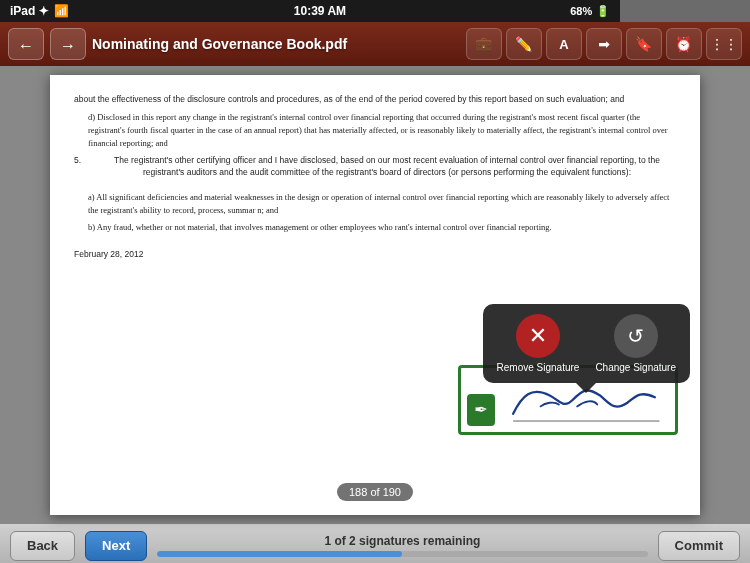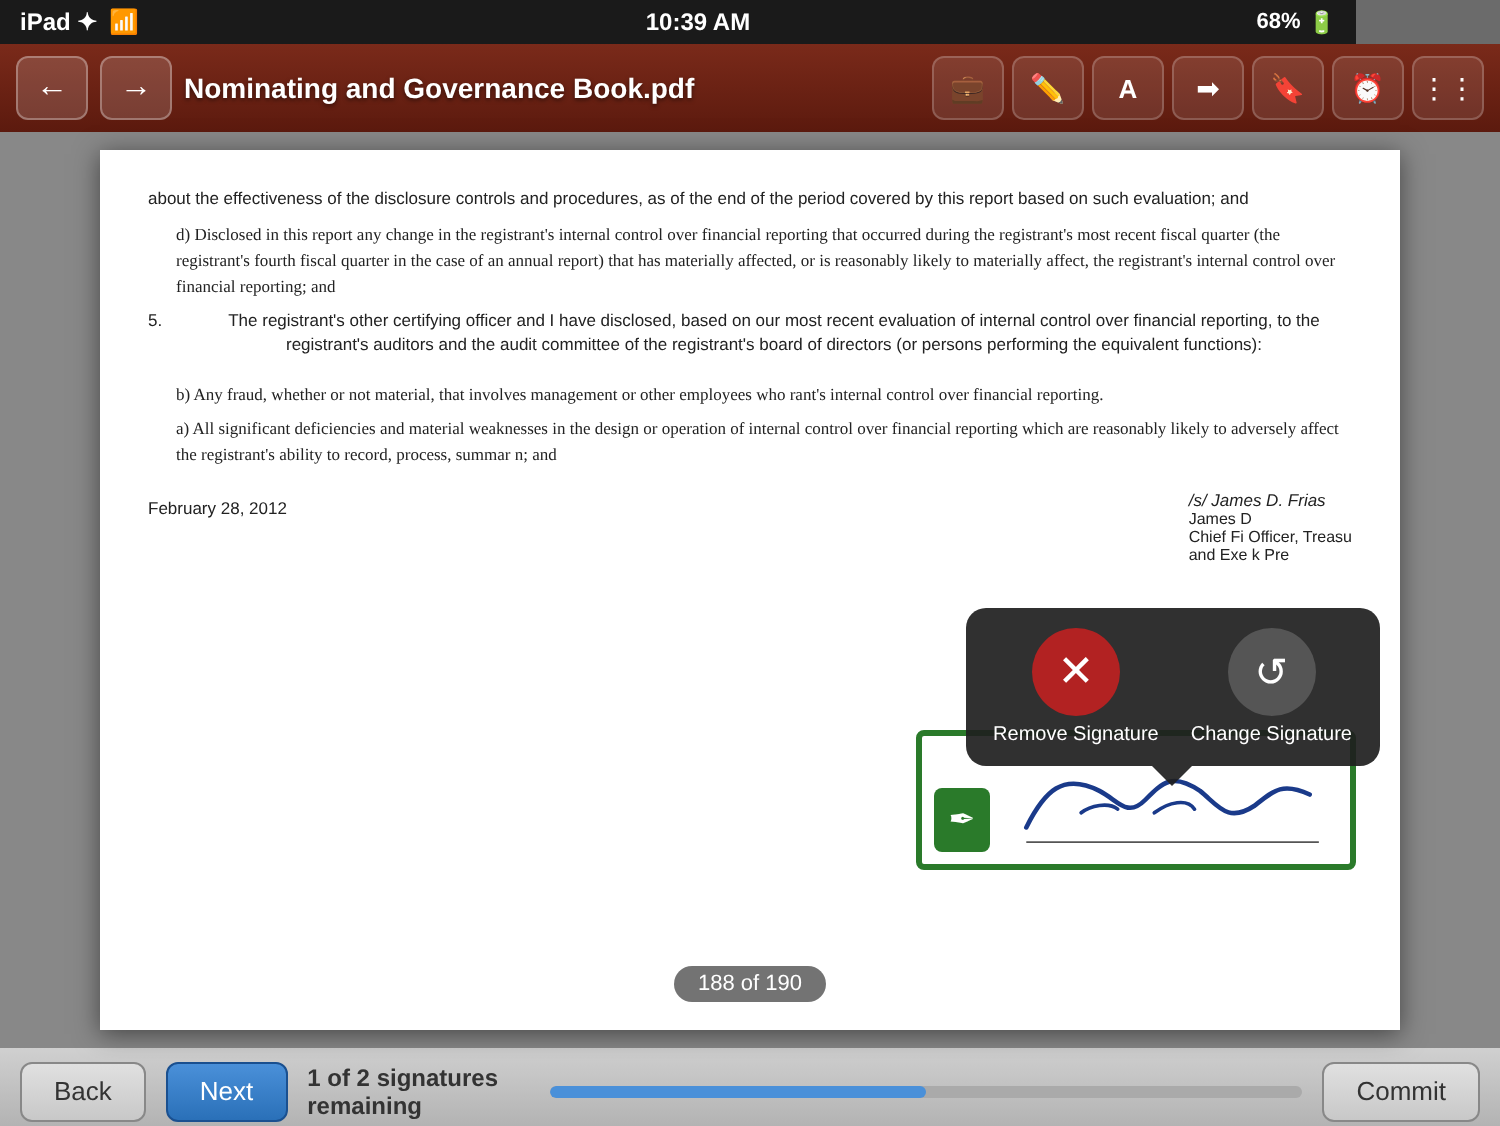"iPad ✦" .status-bar { width: 678px -> 620px }
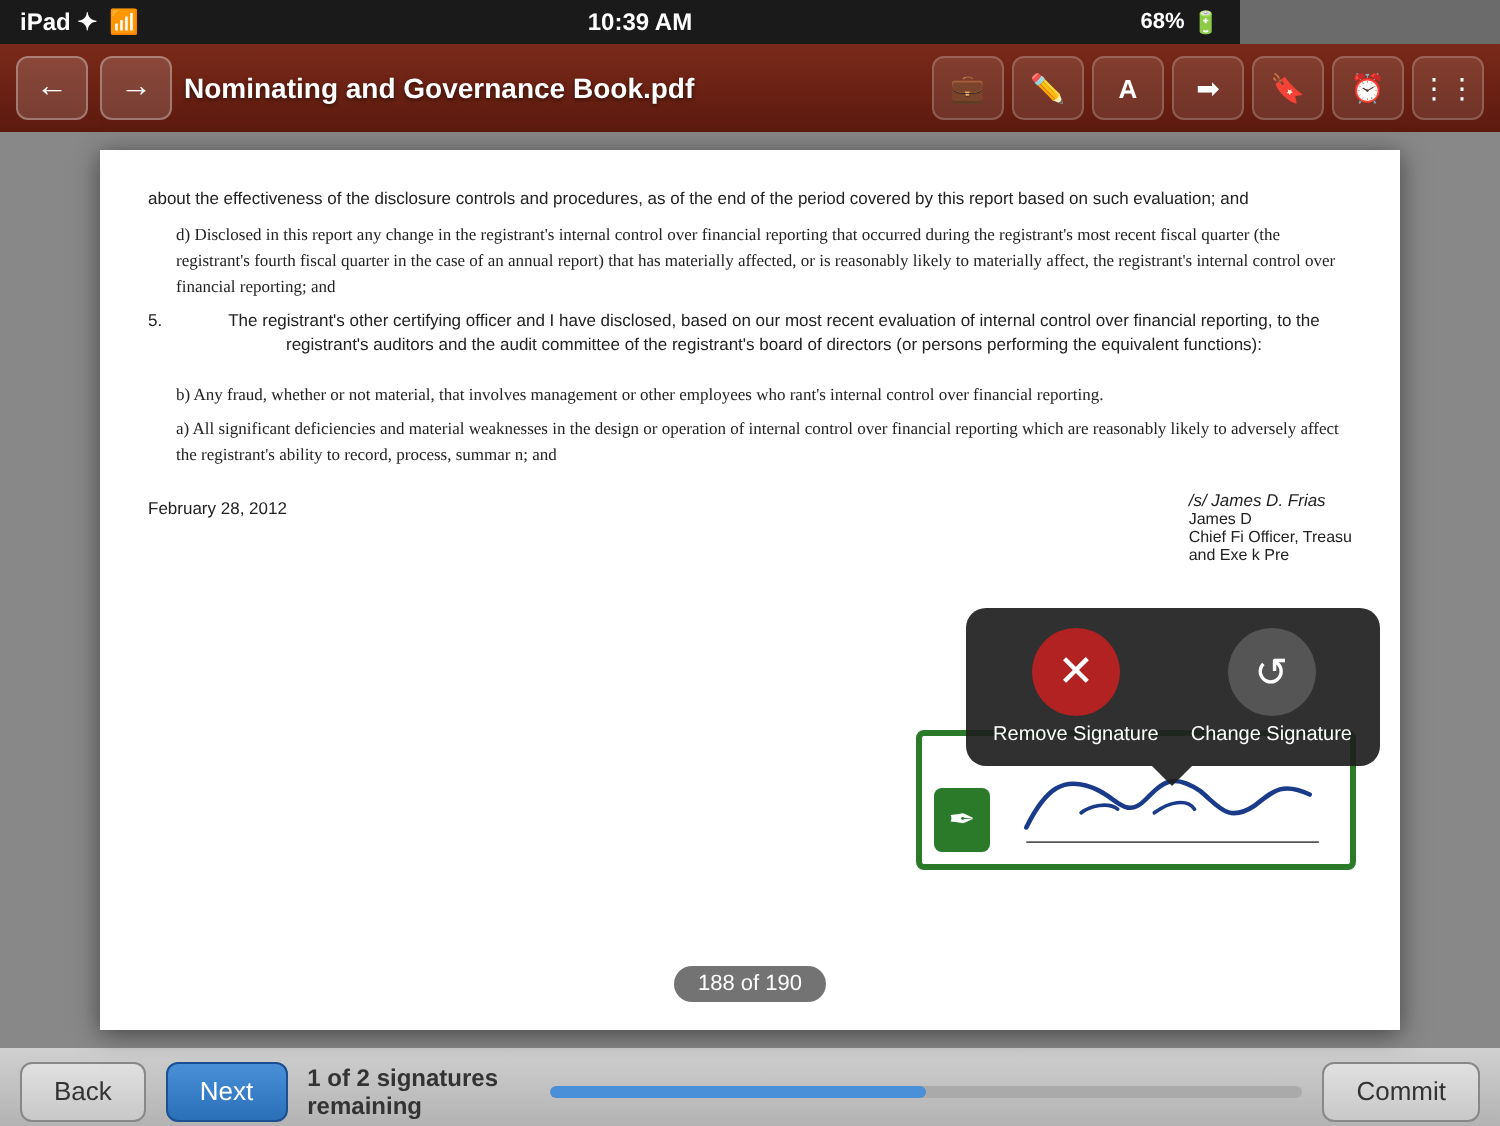"b) Any fraud, whether or" p.lettered { order: before "a) All significant deficiencies and" -> after "a) All significant deficiencies and" }
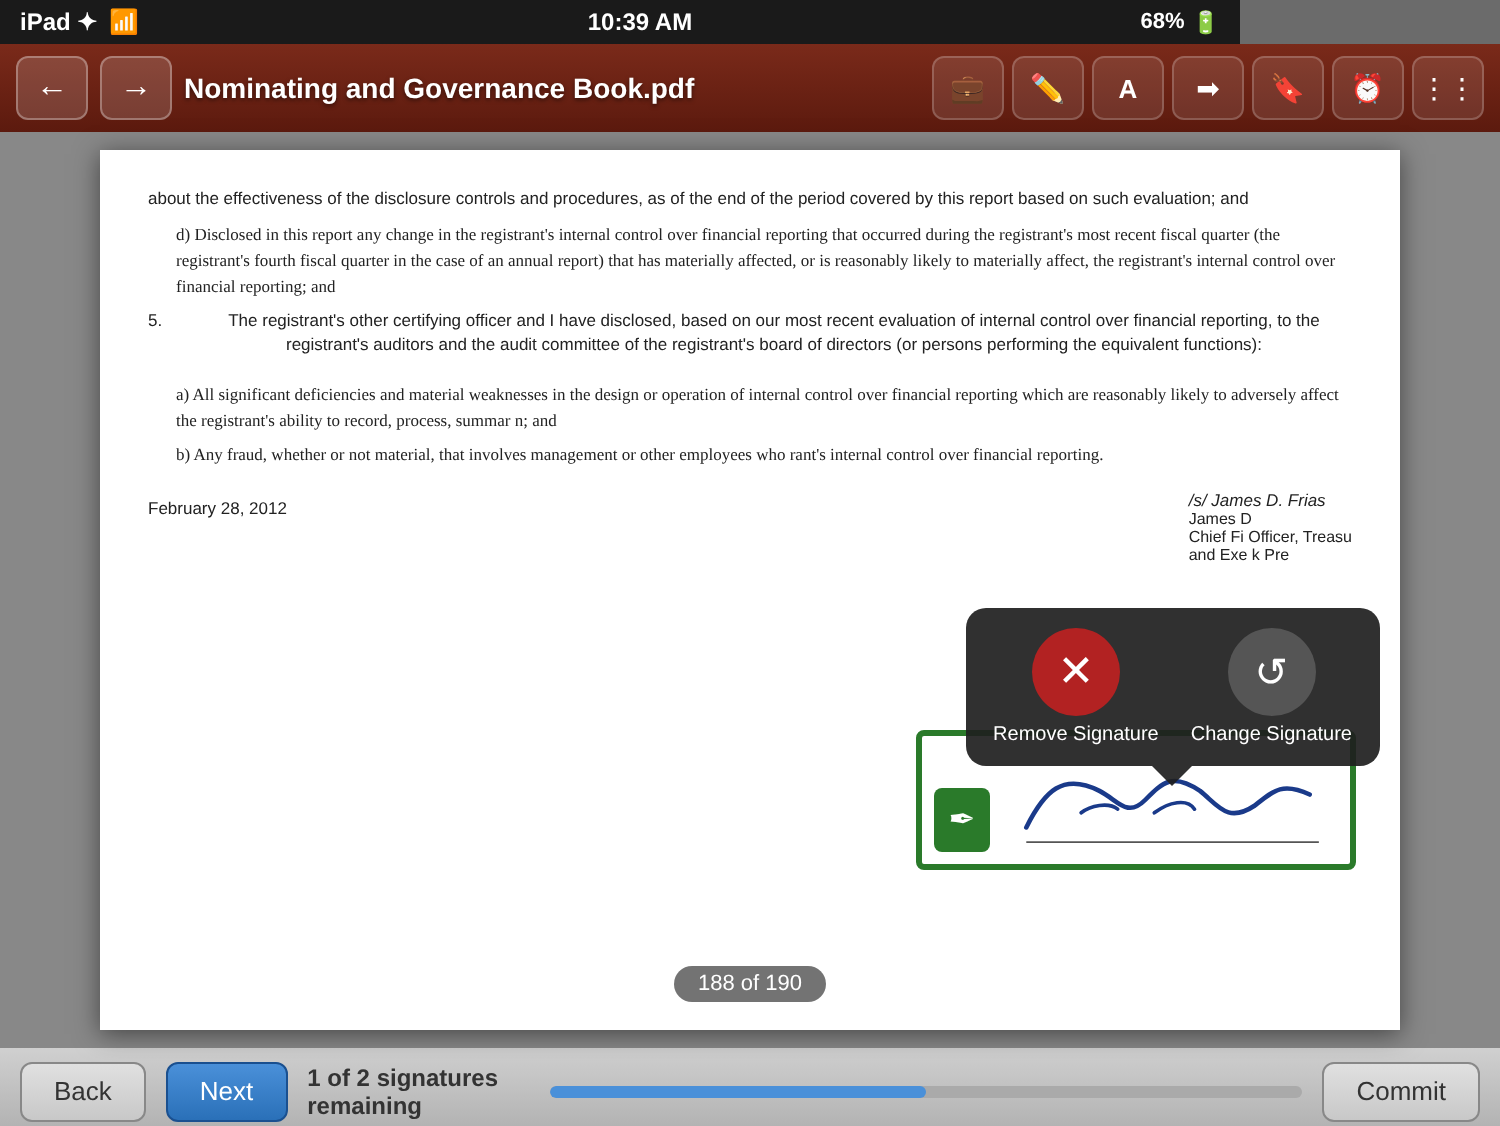"/s/ James D. Frias" div.sig-block { html: <div> <div>/s/ James D. Frias</div> <div>James D</div> <div>Chief Fi Officer, Treasu</div> <div>and Exe k Pre</div> </div> -> none }
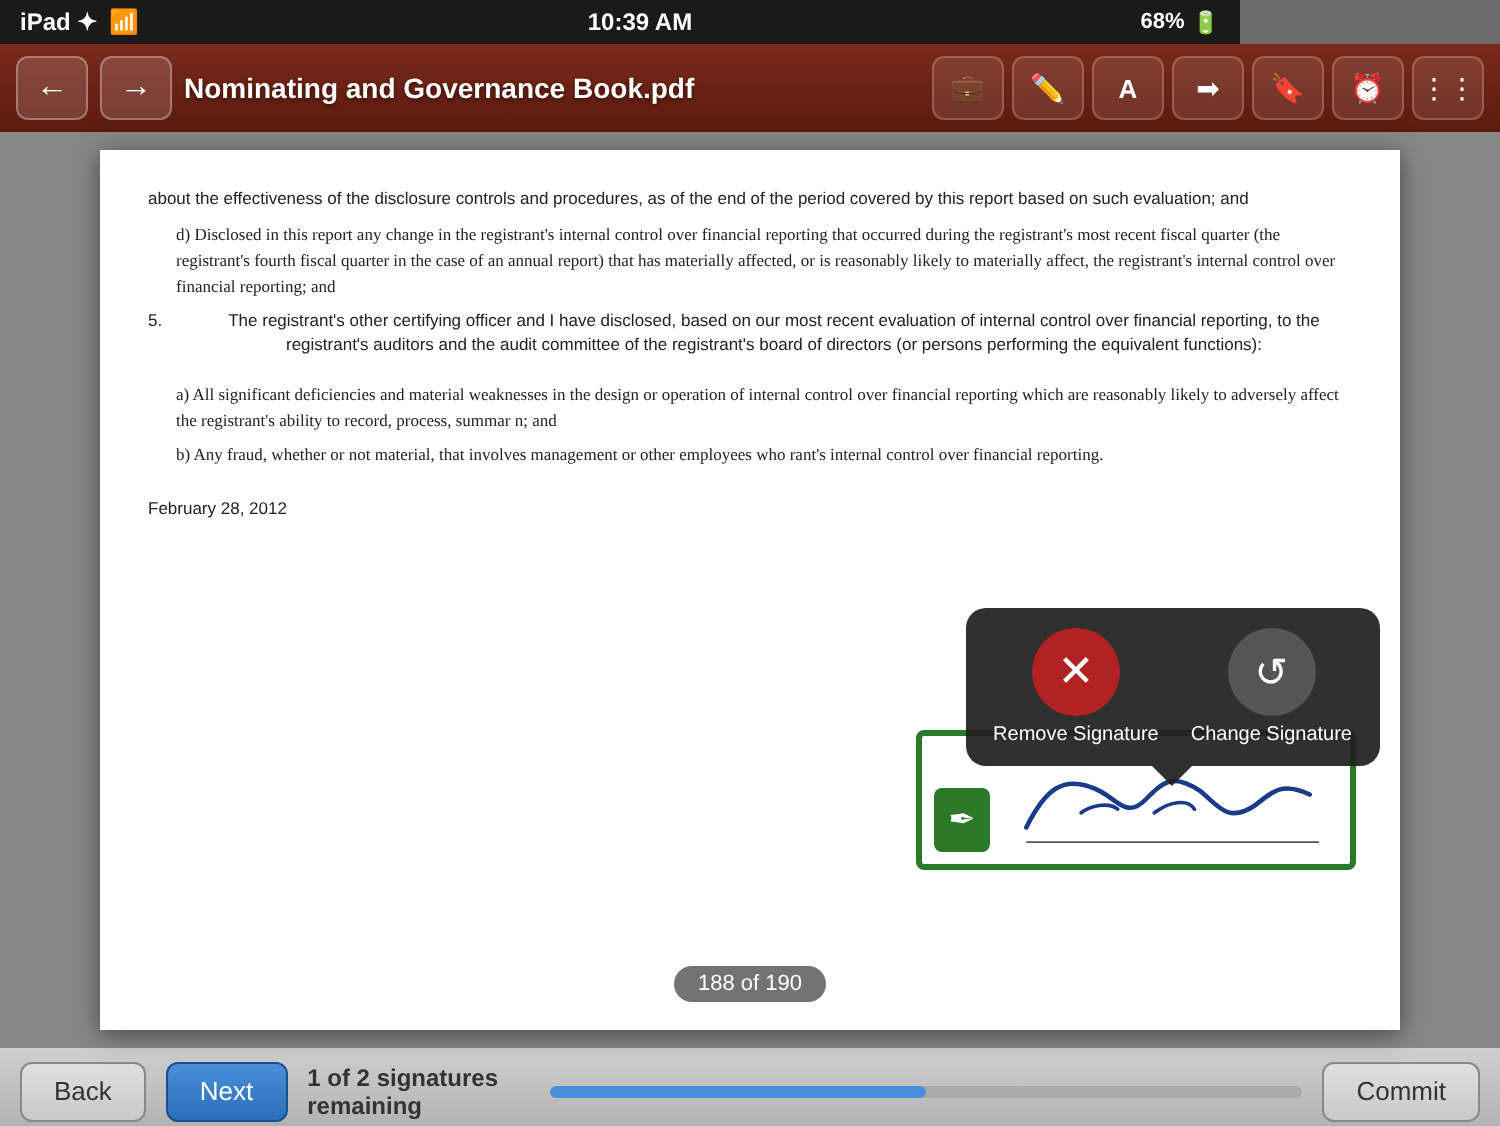"Back" .bottom-btn { font-weight: normal -> bold }
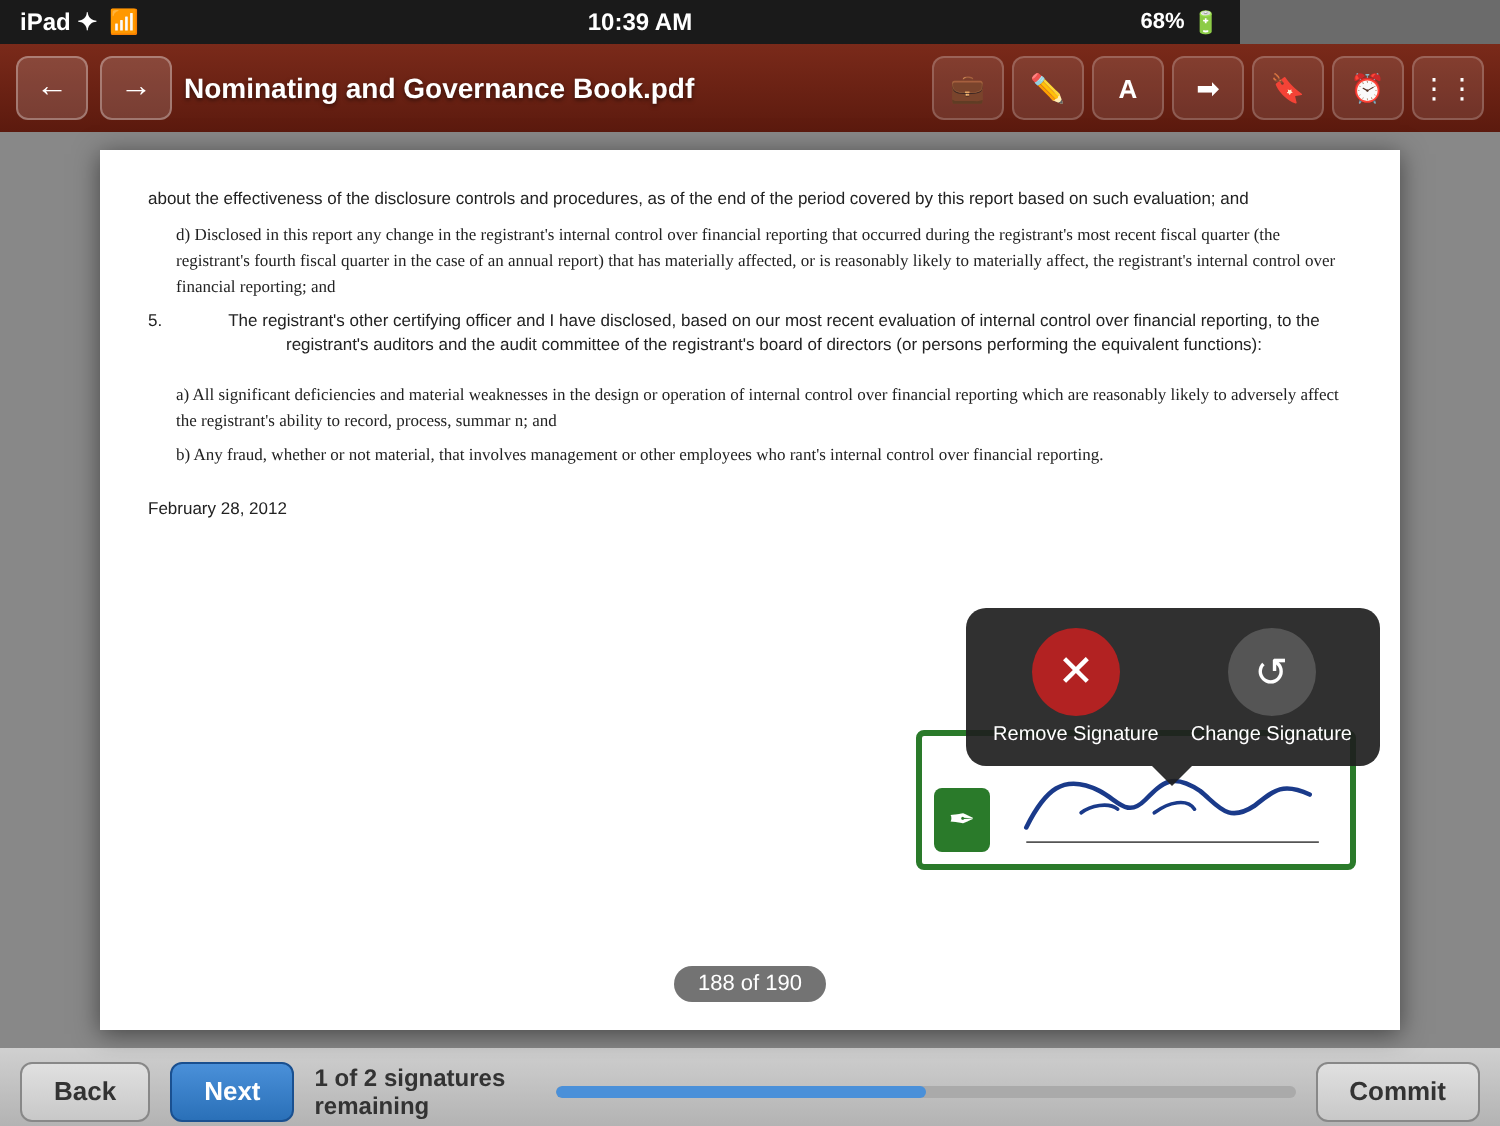"1 of 2 signatures remaining" .progress-area { flex-direction: row -> column }
